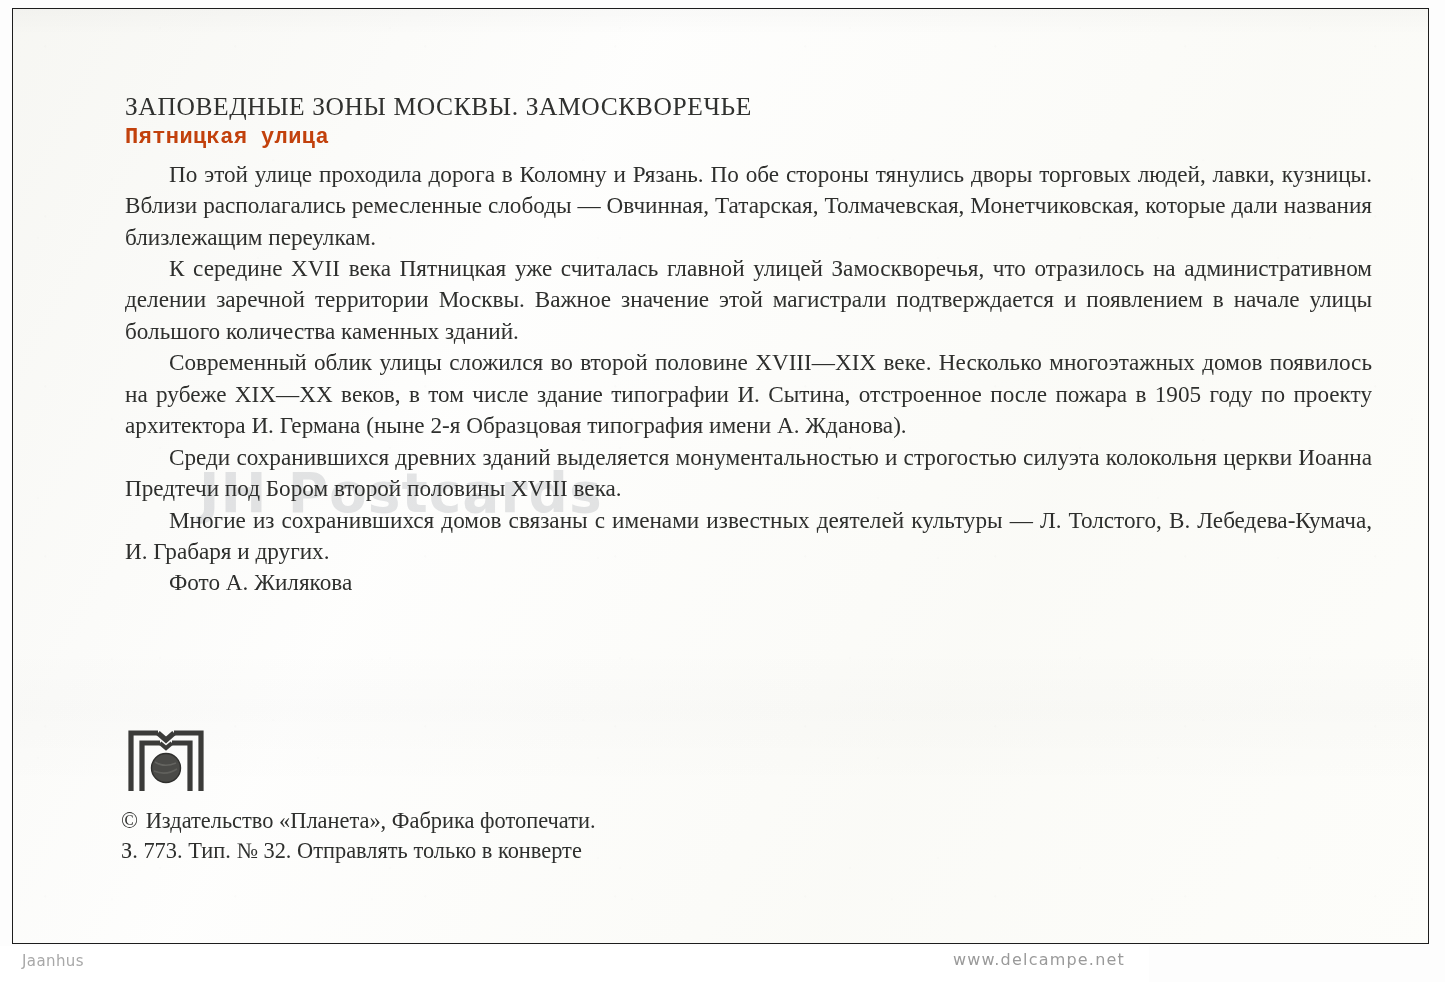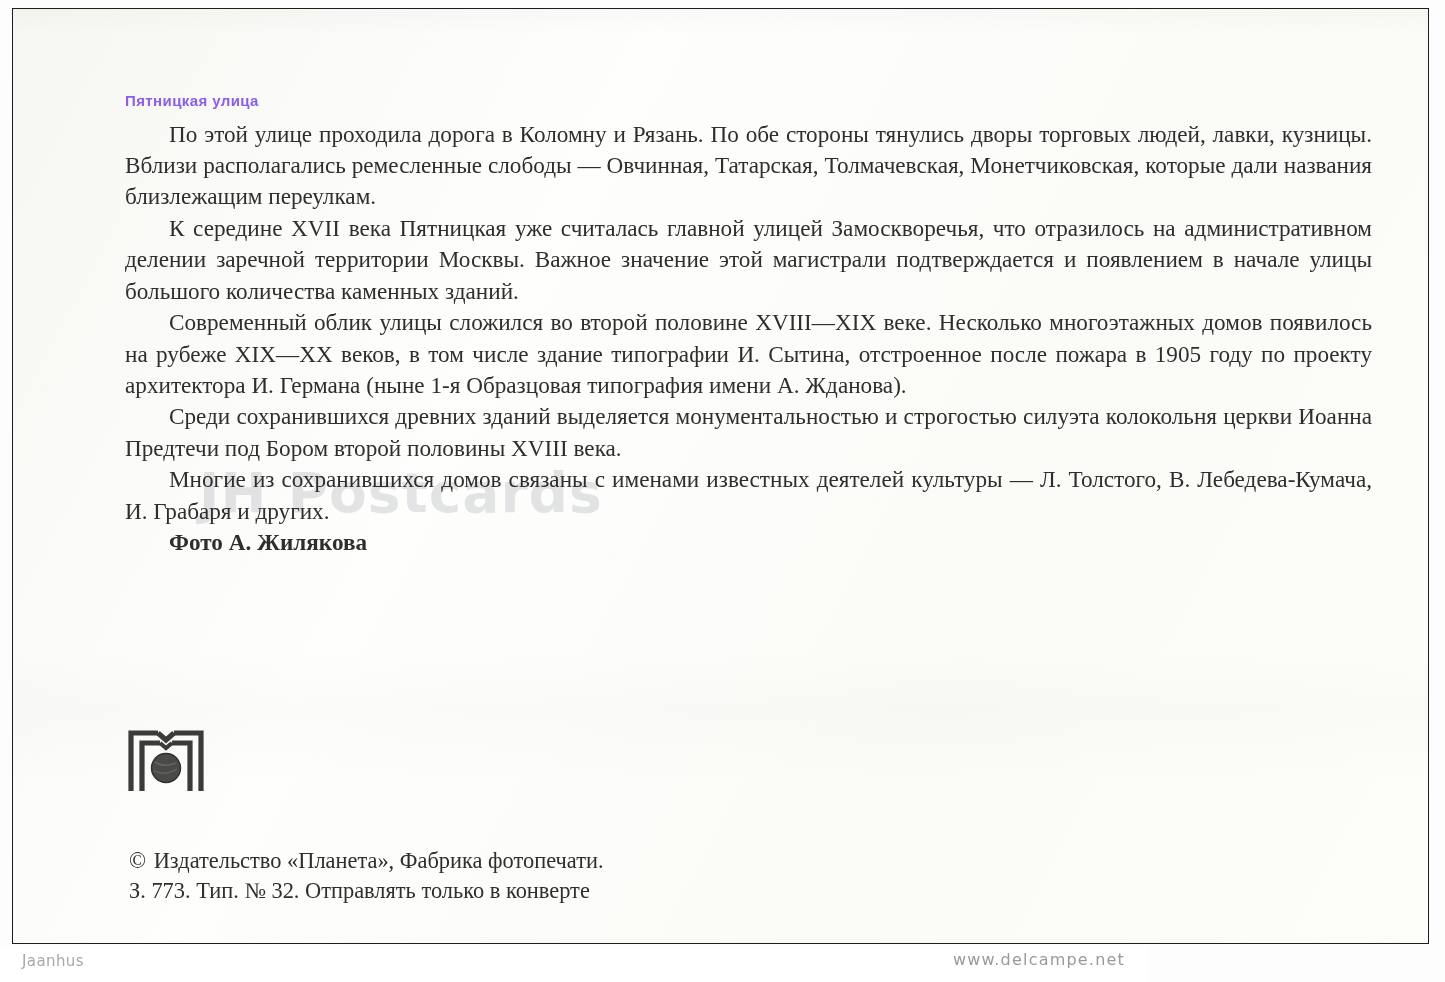"ЗАПОВЕДНЫЕ ЗОНЫ МОСКВЫ. ЗАМОСКВОРЕЧЬЕ" div.series-title { html: none -> <div>ЗАПОВЕДНЫЕ ЗОНЫ МОСКВЫ. ЗАМОСКВОРЕЧЬЕ</div> }
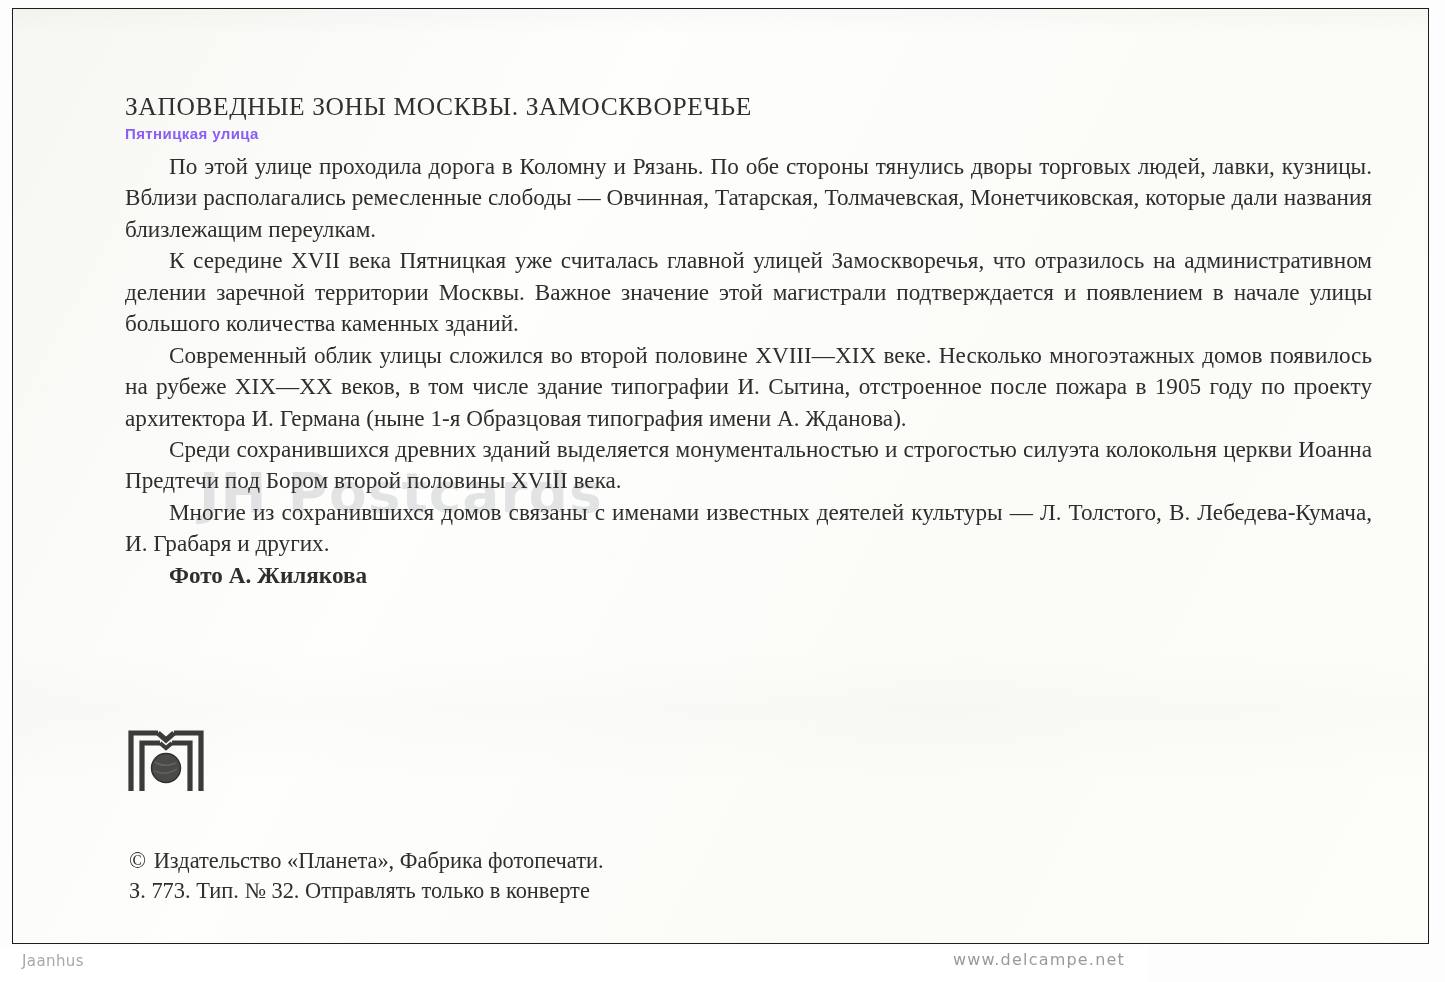"Пятницкая улица" .card-title { color: #8b5cf6 -> #c2410c; font-family: Liberation Sans, sans-serif -> Liberation Mono, monospace; font-size: 15px -> 22px }
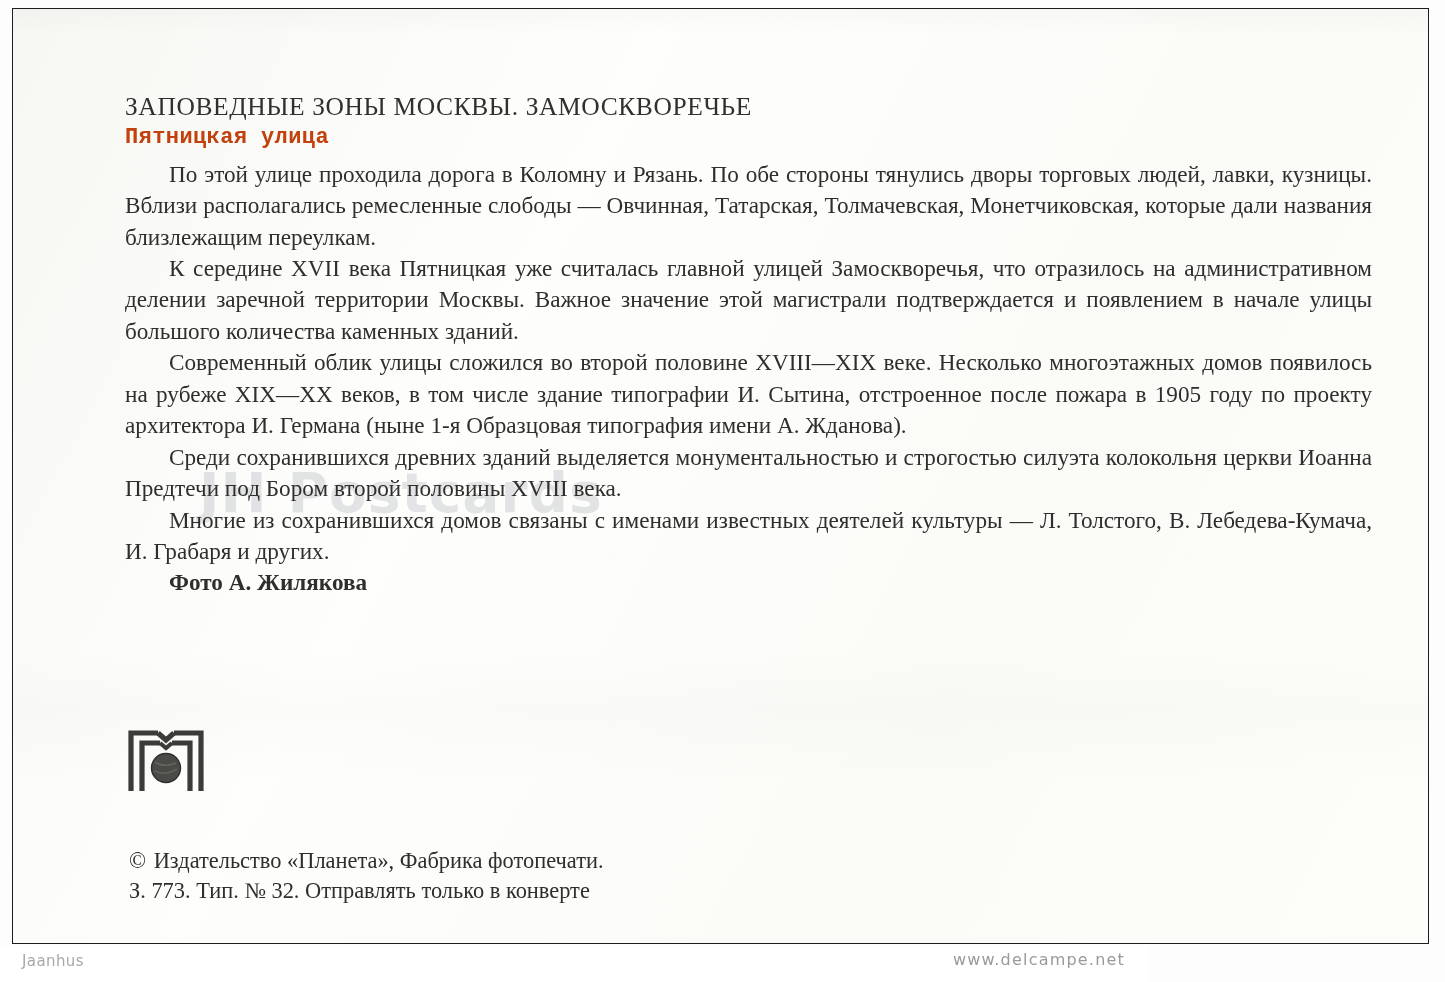"Современный облик улицы сложился во" p { text: 1-я -> 2-я }
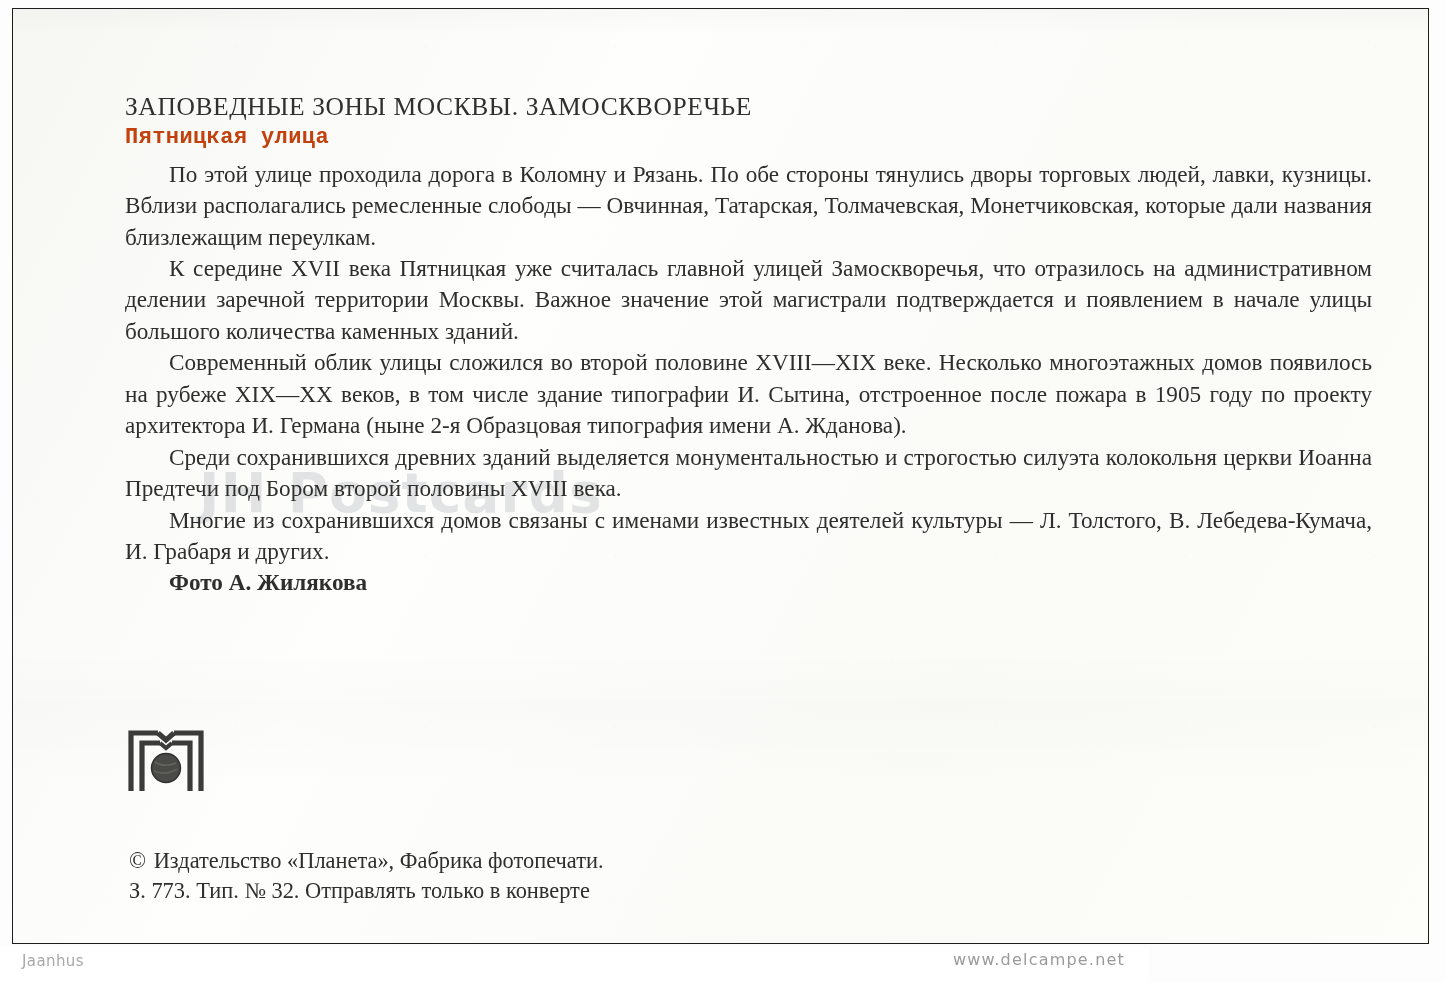"Фото А. Жилякова" .photographer { font-weight: bold -> none }
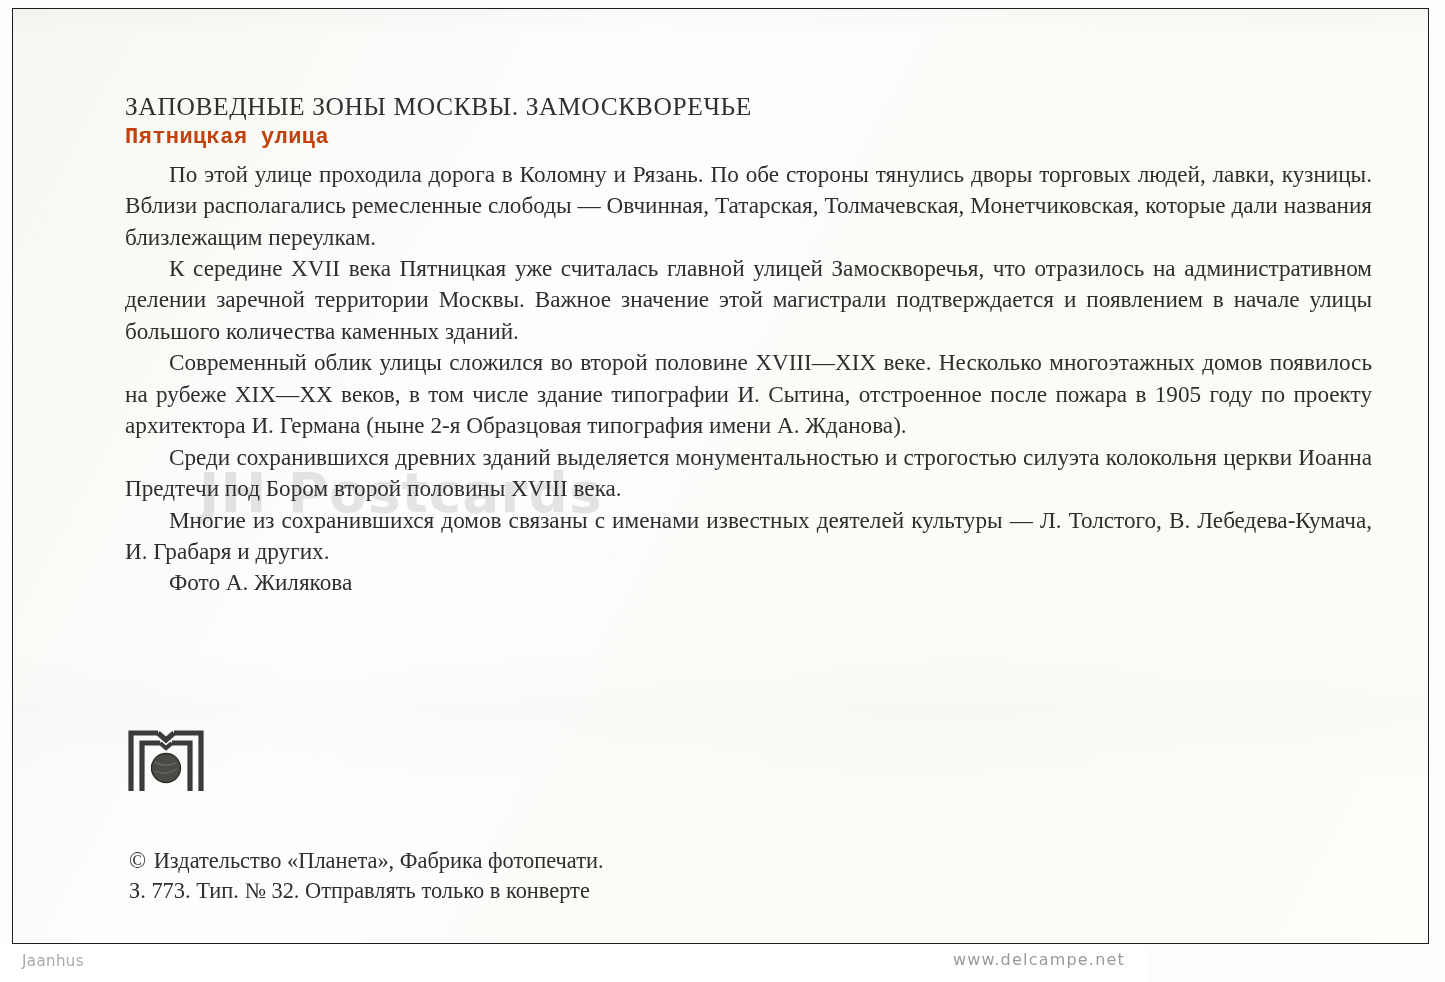"© Издательство «Планета», Фабрика" #imprint { left: 116px -> 108px; margin-top: 40px -> none }
